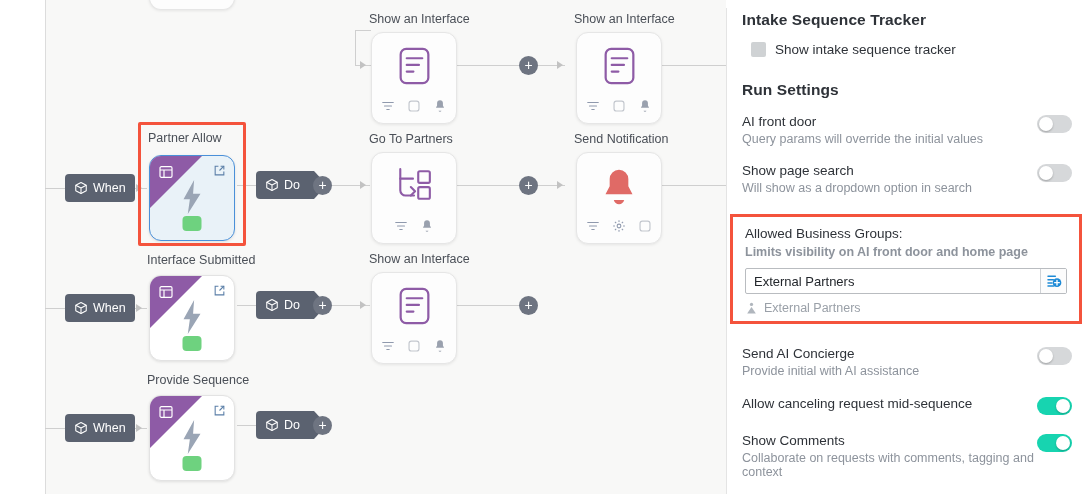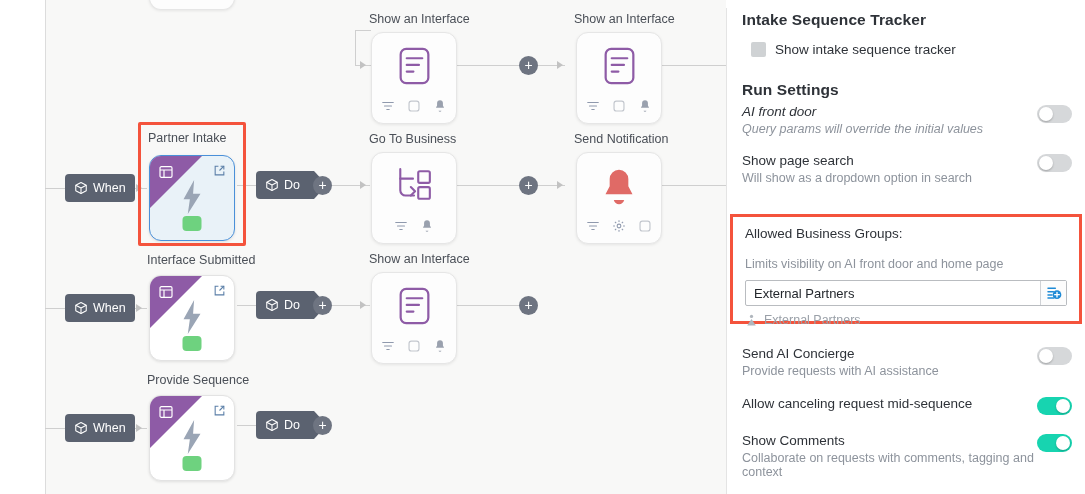"AI front door" div.setting { font-style: italic -> none; margin-top: 5px -> 15px }
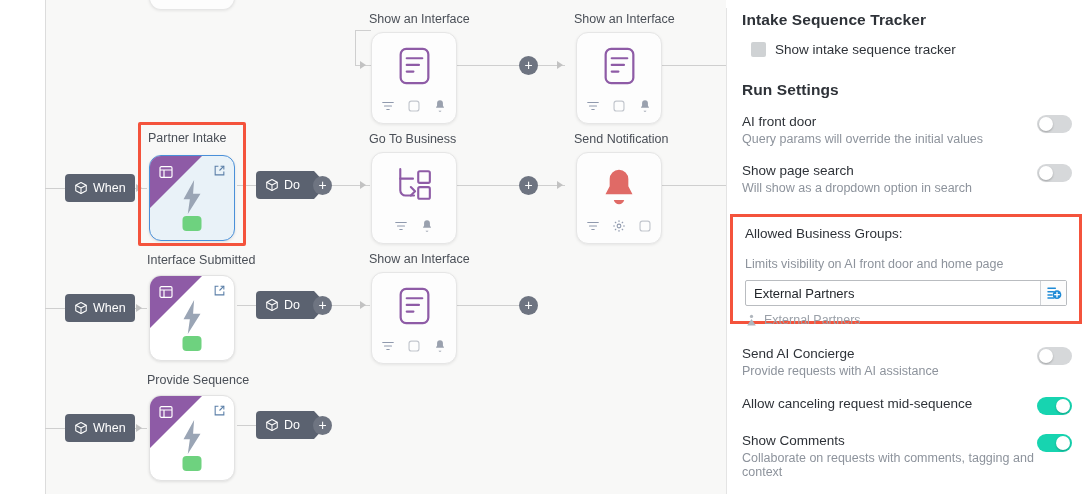"Partner Intake" div.node-label { text: Intake -> Allow }
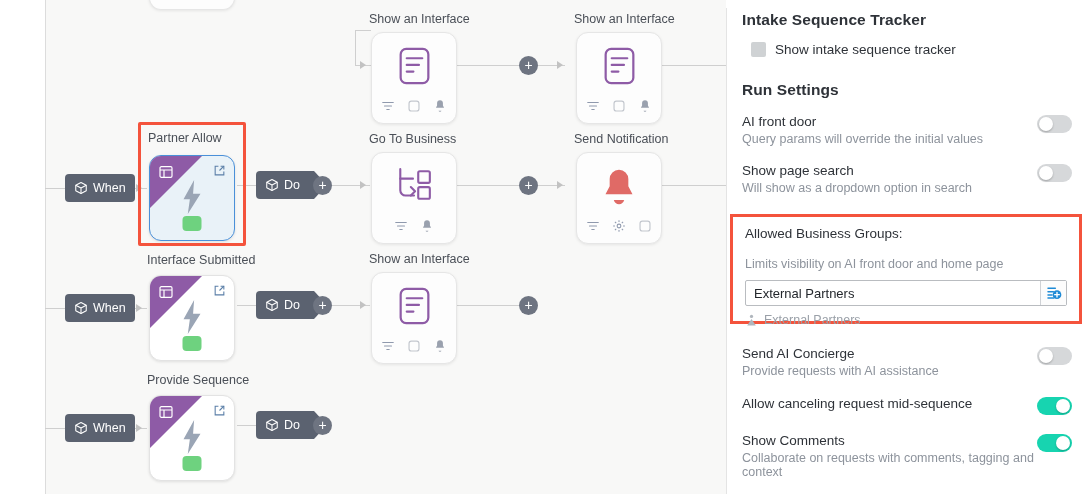"Go To Business" div.node-label { text: Business -> Partners }
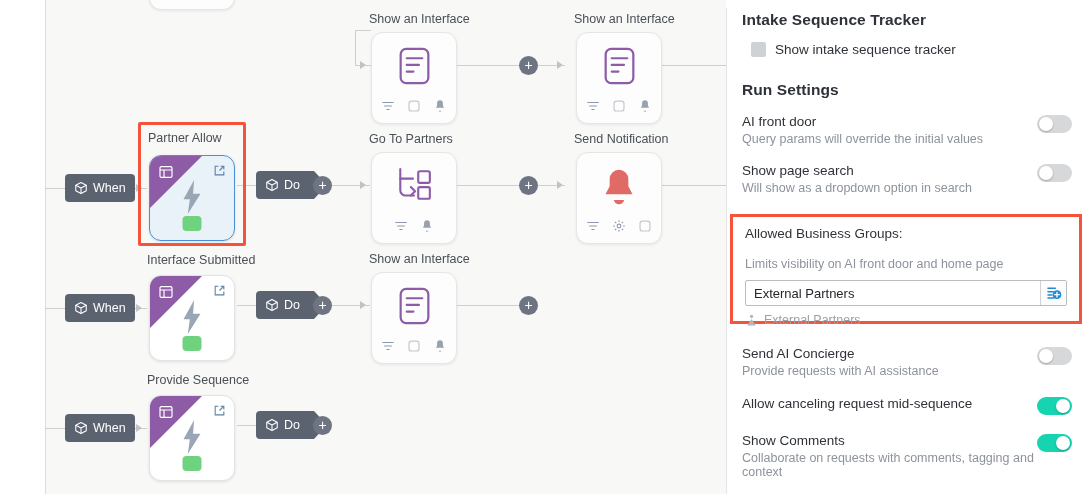"Limits visibility on AI front" div.row-sub { font-weight: none -> bold; margin-top: 16px -> 4px }
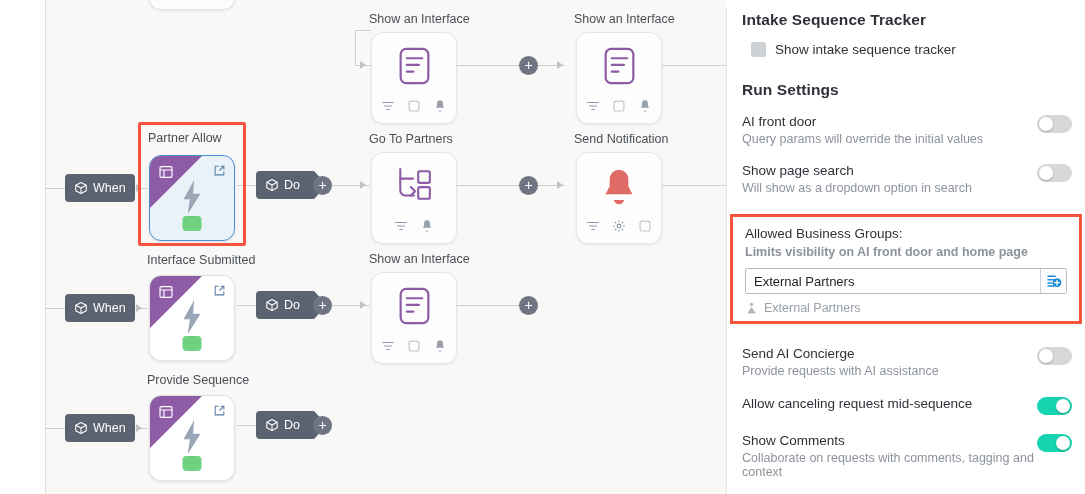"Provide requests with AI assistance" div.row-sub { text: requests -> initial }
